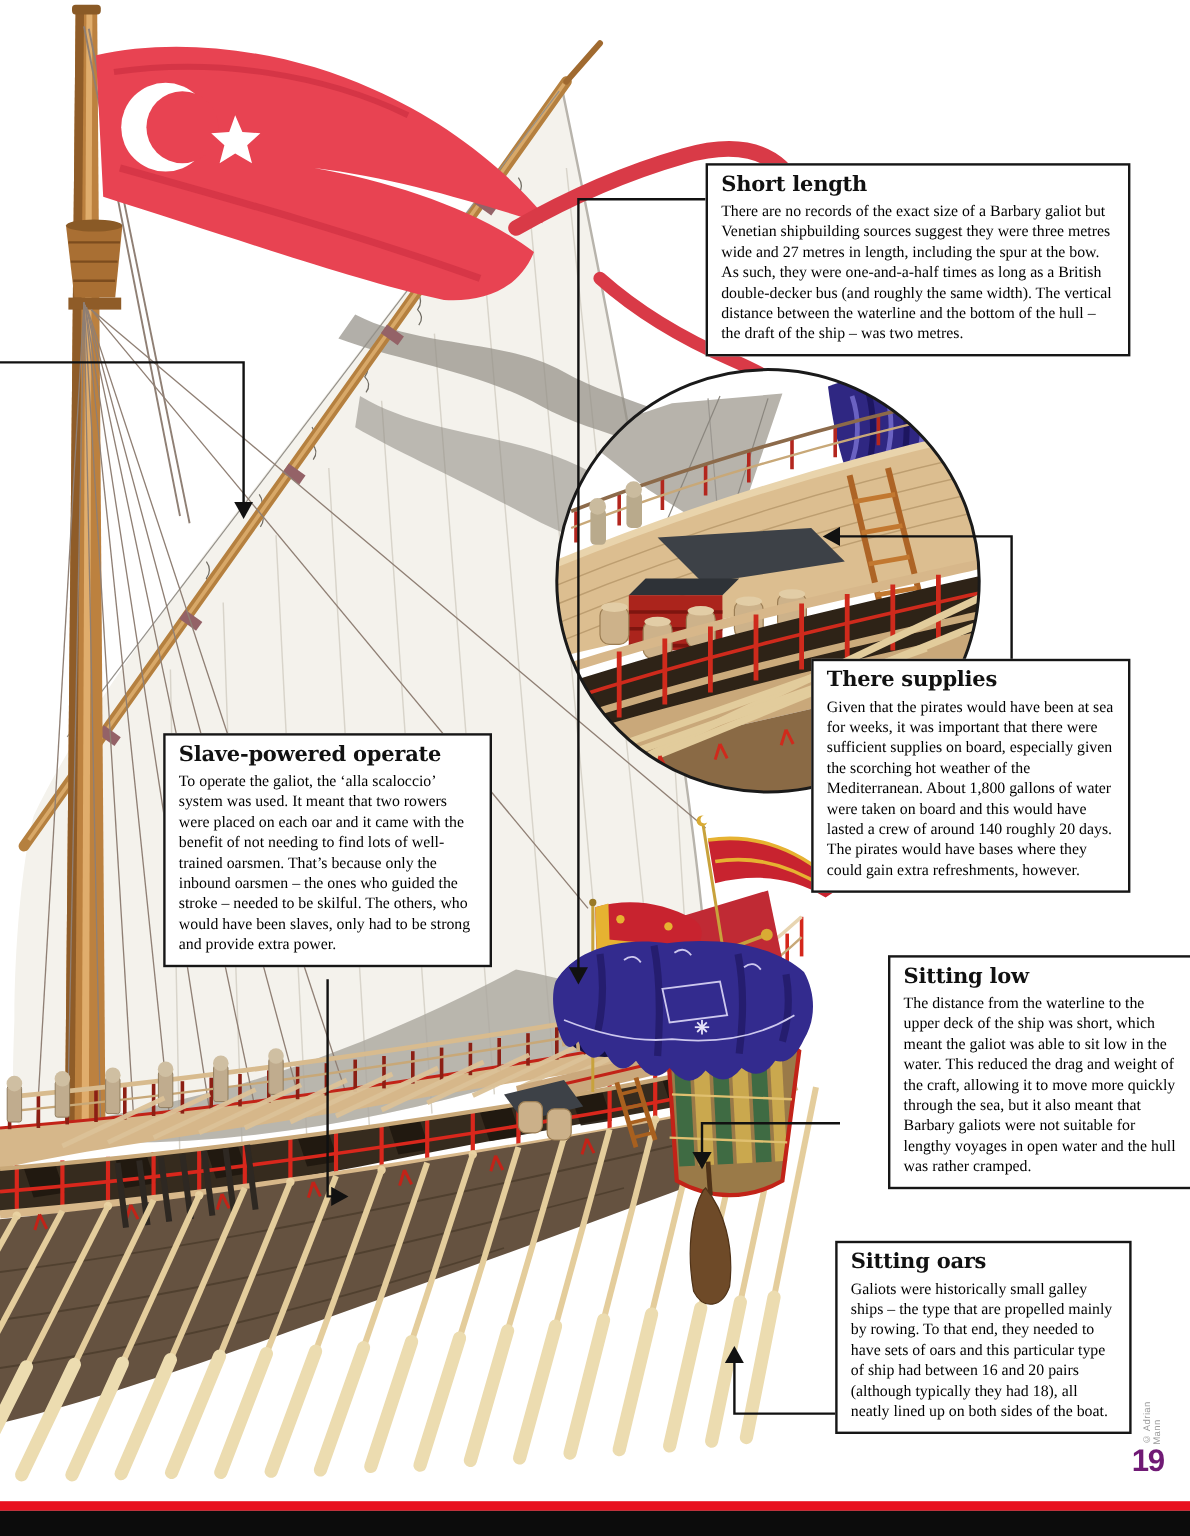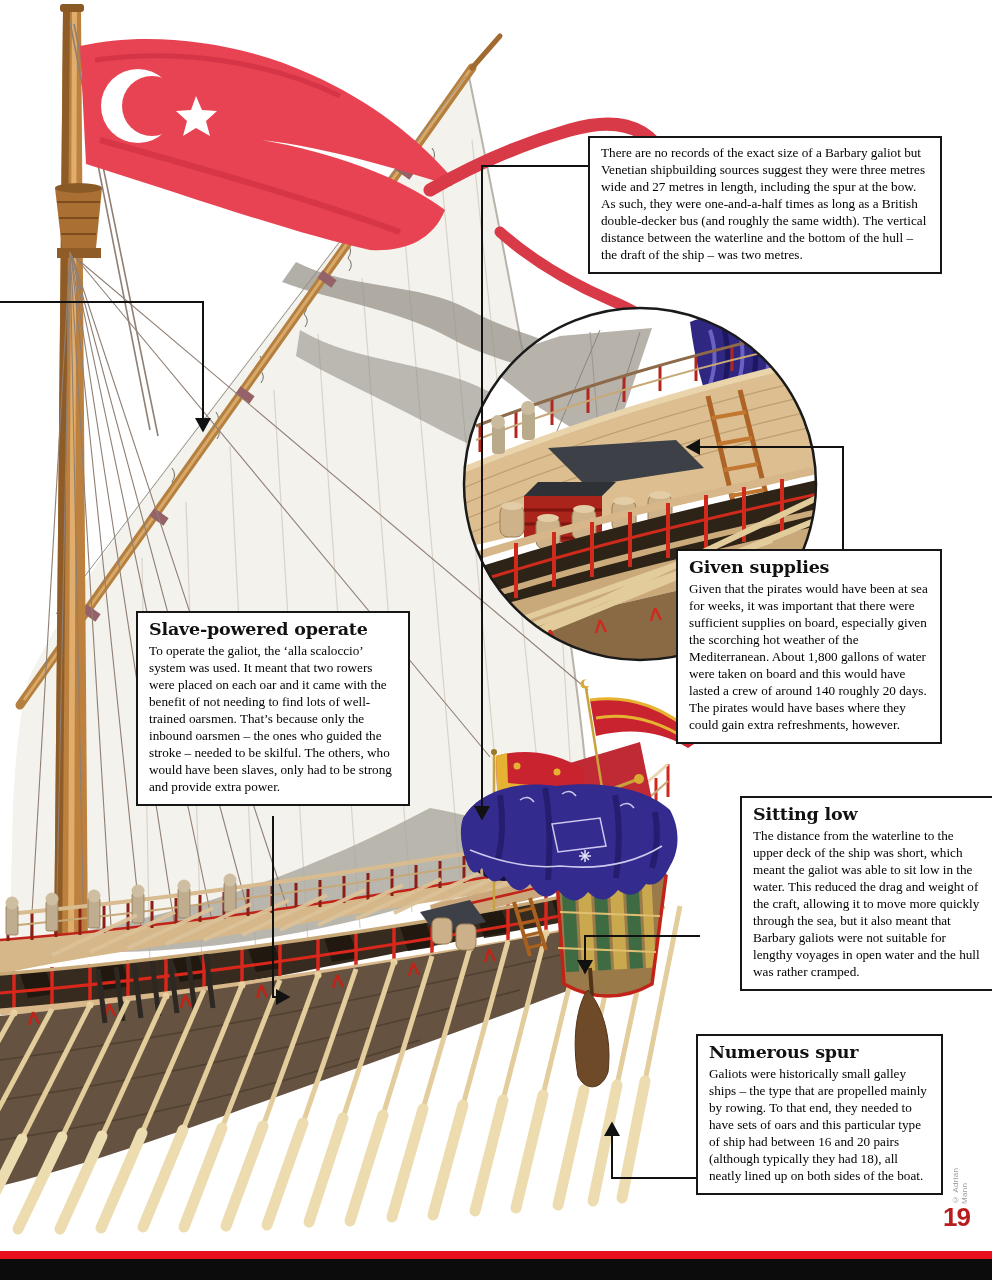"Short length" h3 { html: none -> <h3>Short length</h3> }
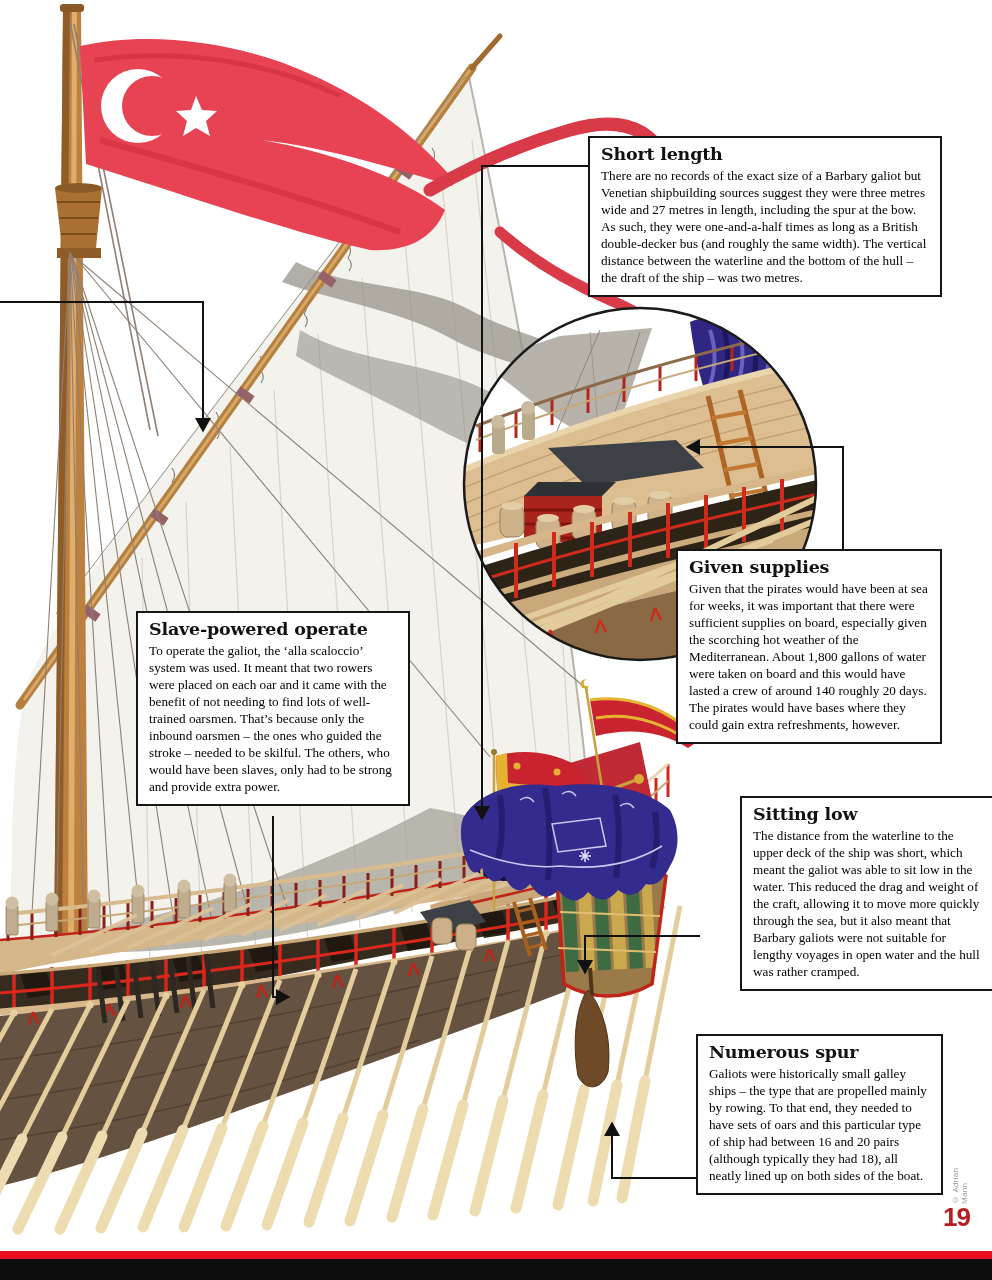"Given supplies" h3 { text: Given -> There }
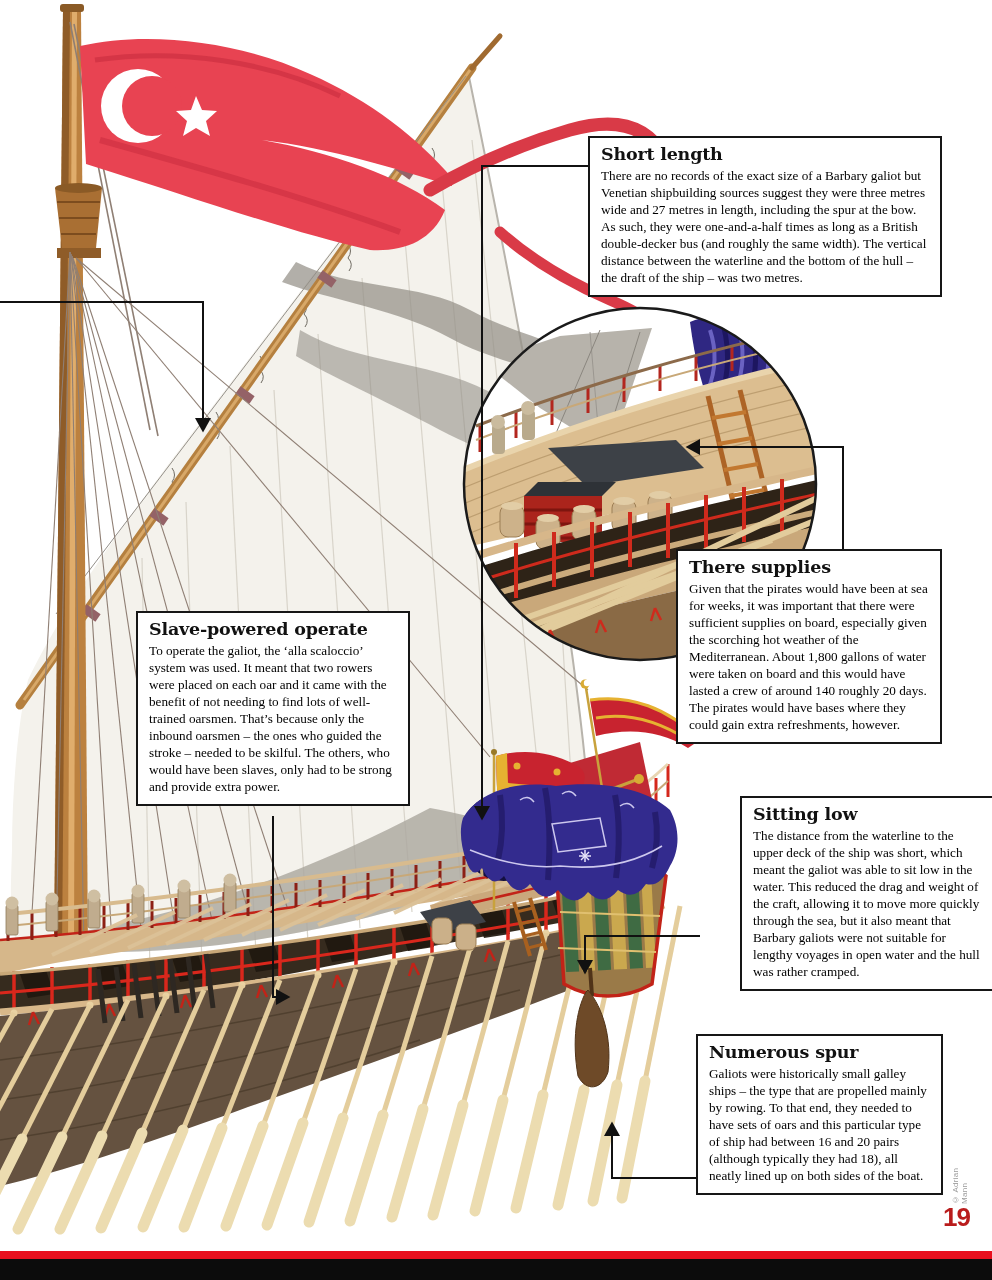"Numerous spur" h3 { text: Numerous spur -> Sitting oars }
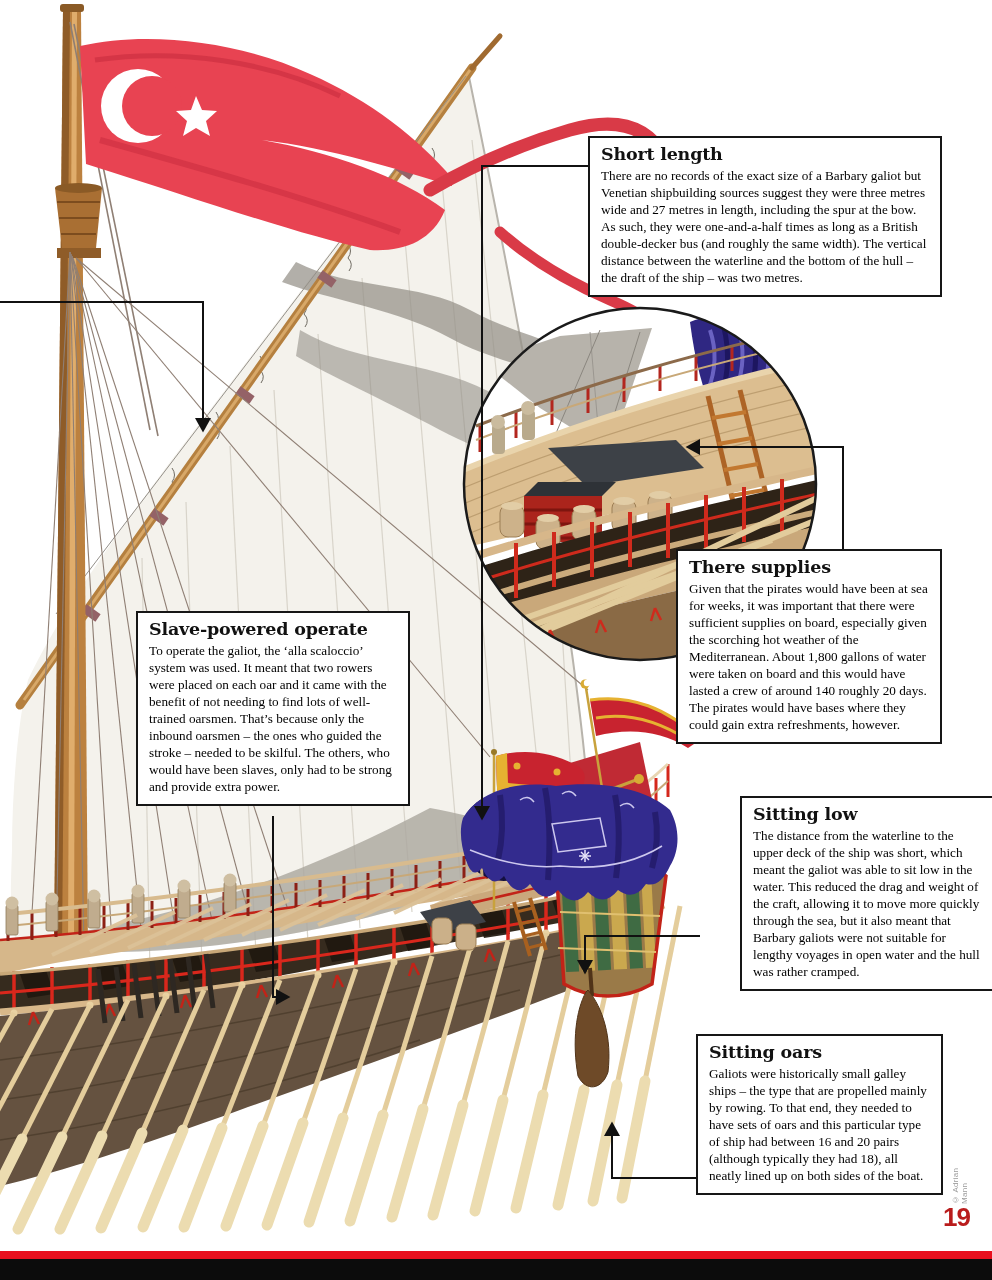"19" .page-number { color: #b91c1c -> #701a75 }
